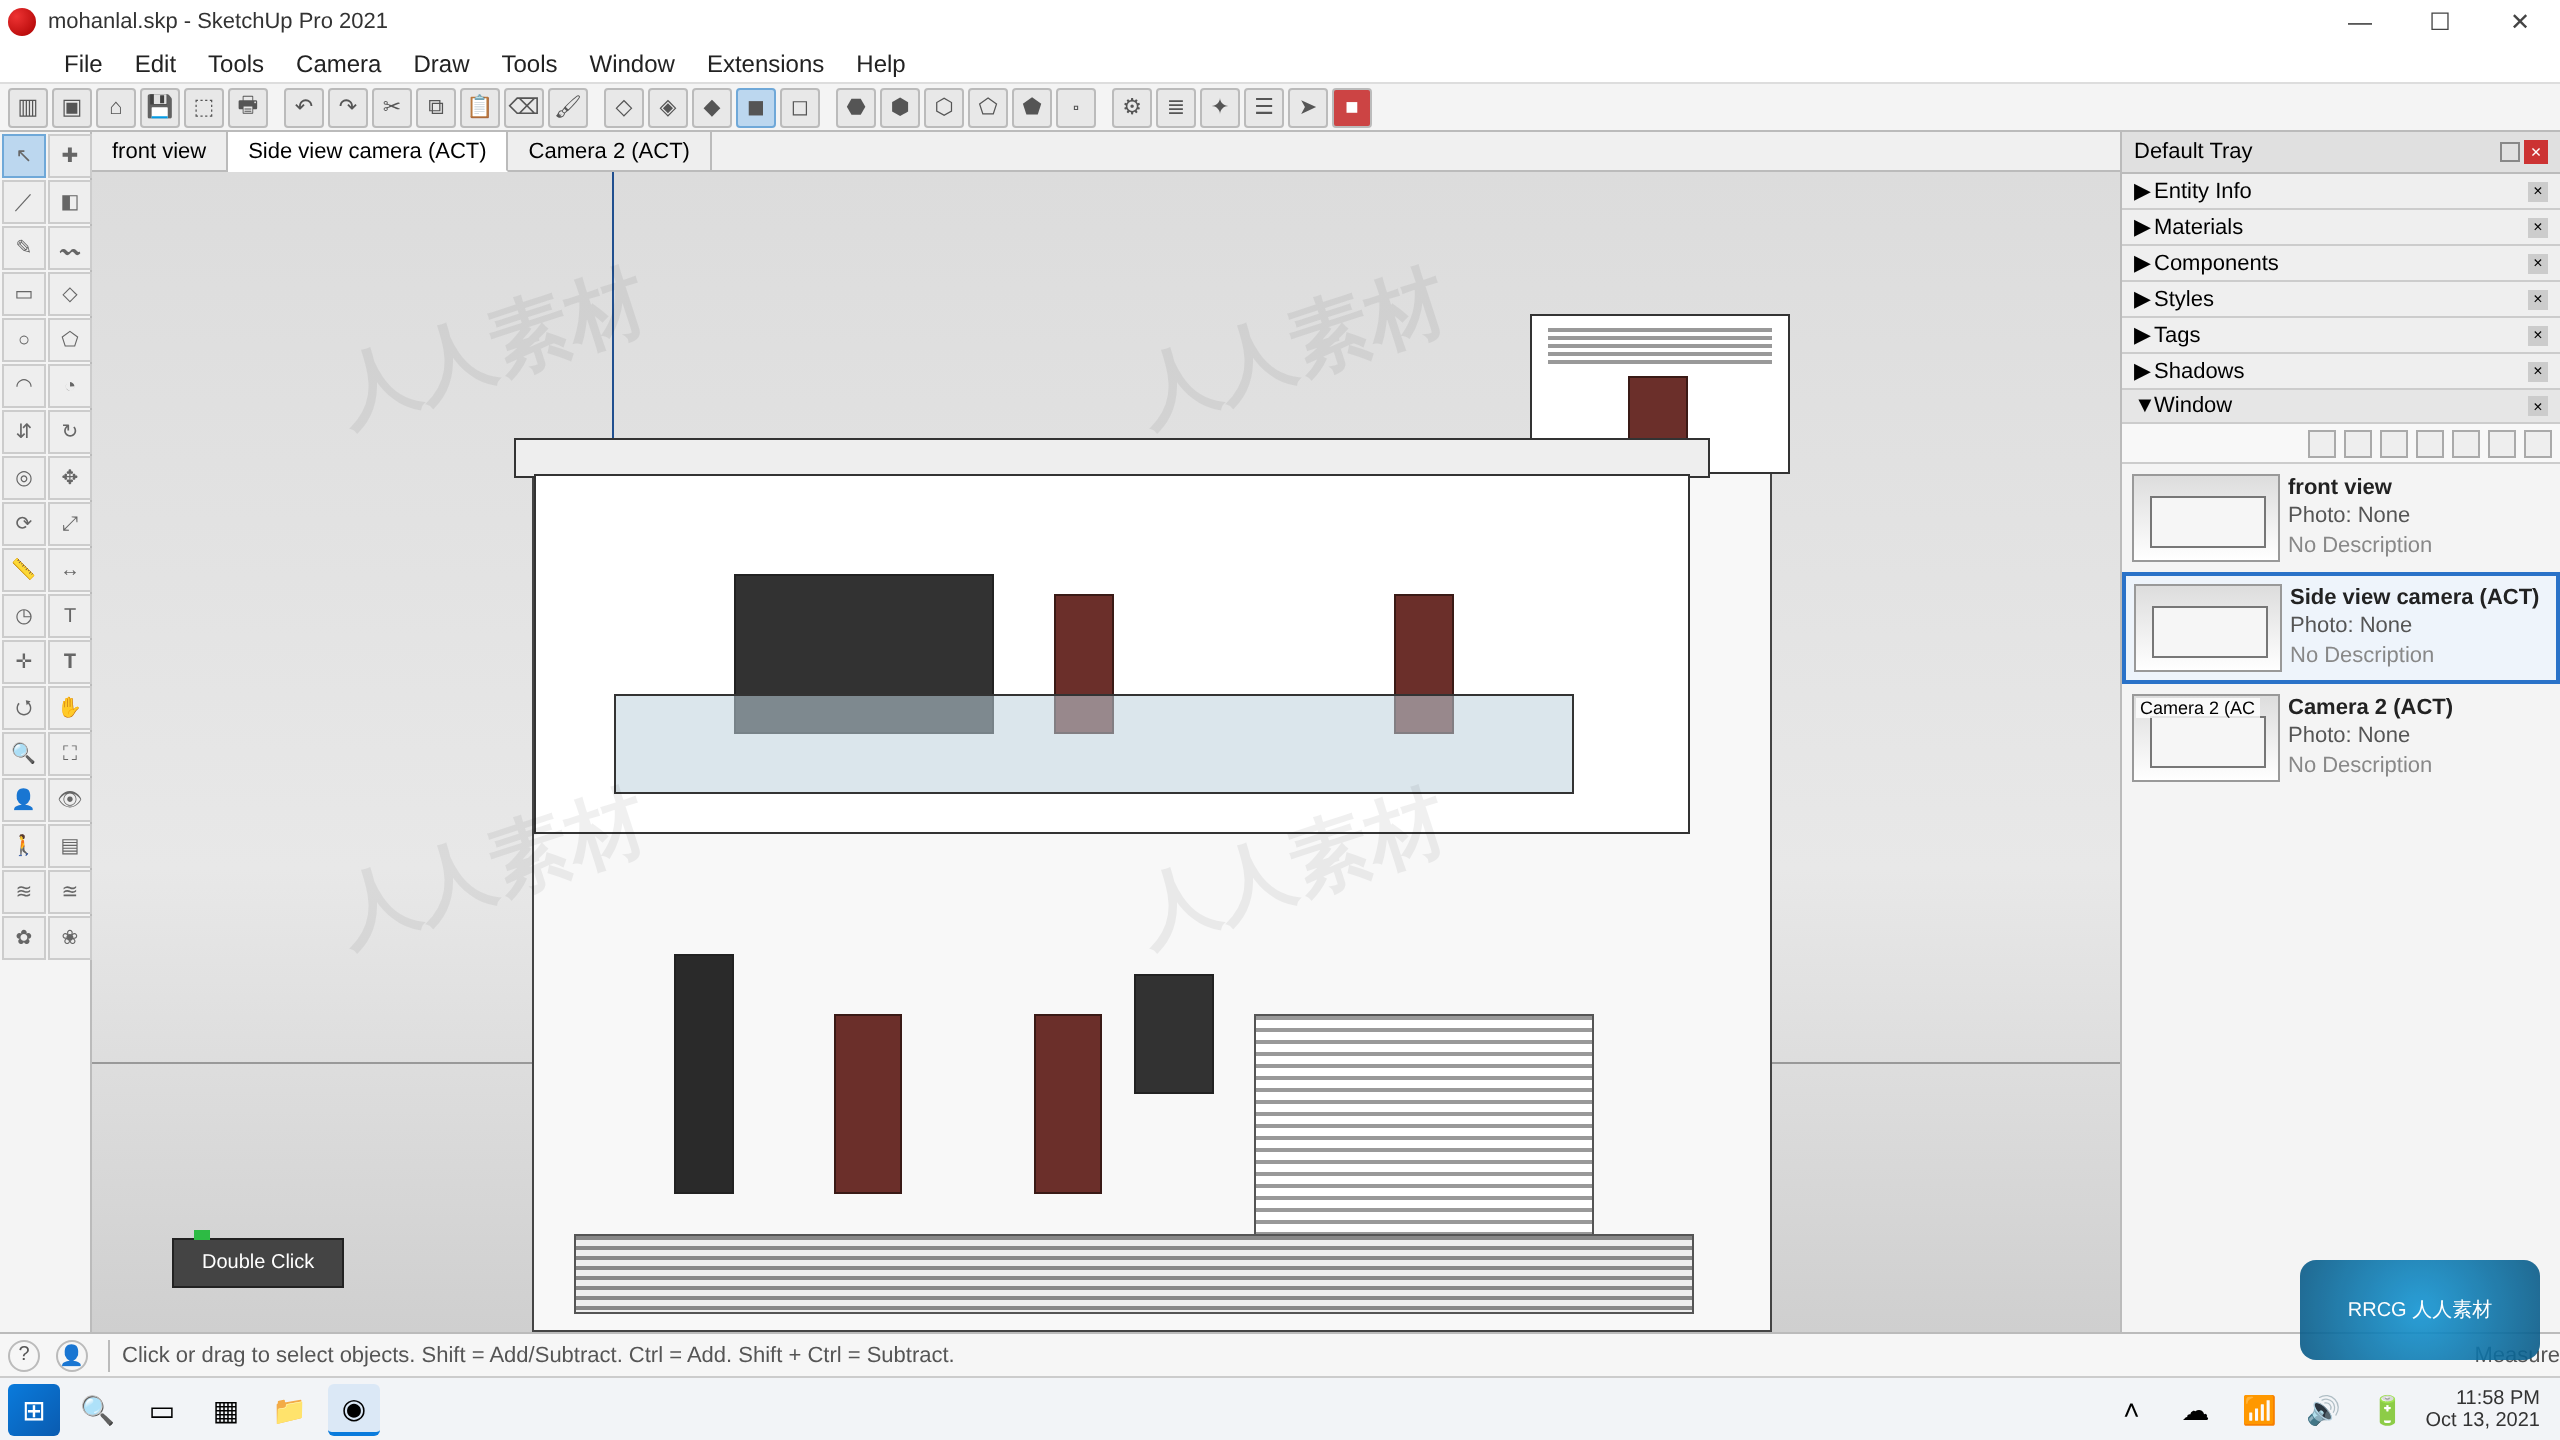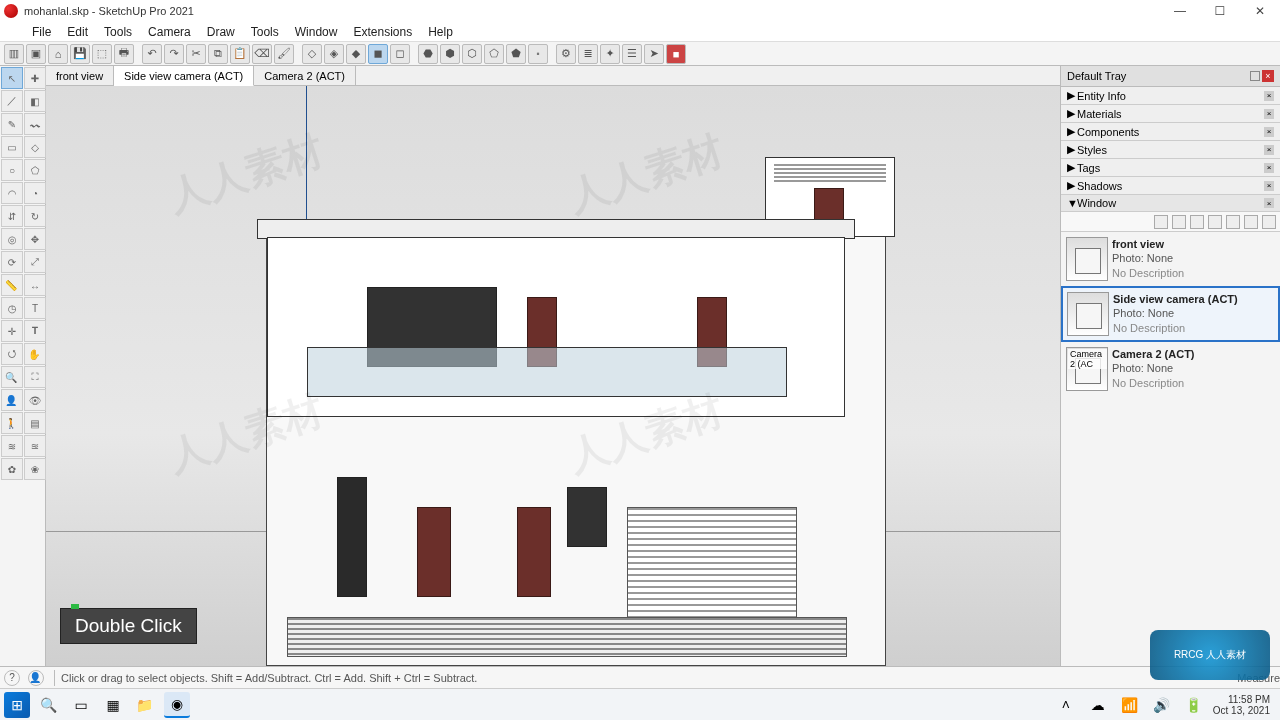"Camera 2 (AC" .scene-item .thumb { width: 42px -> 74px }
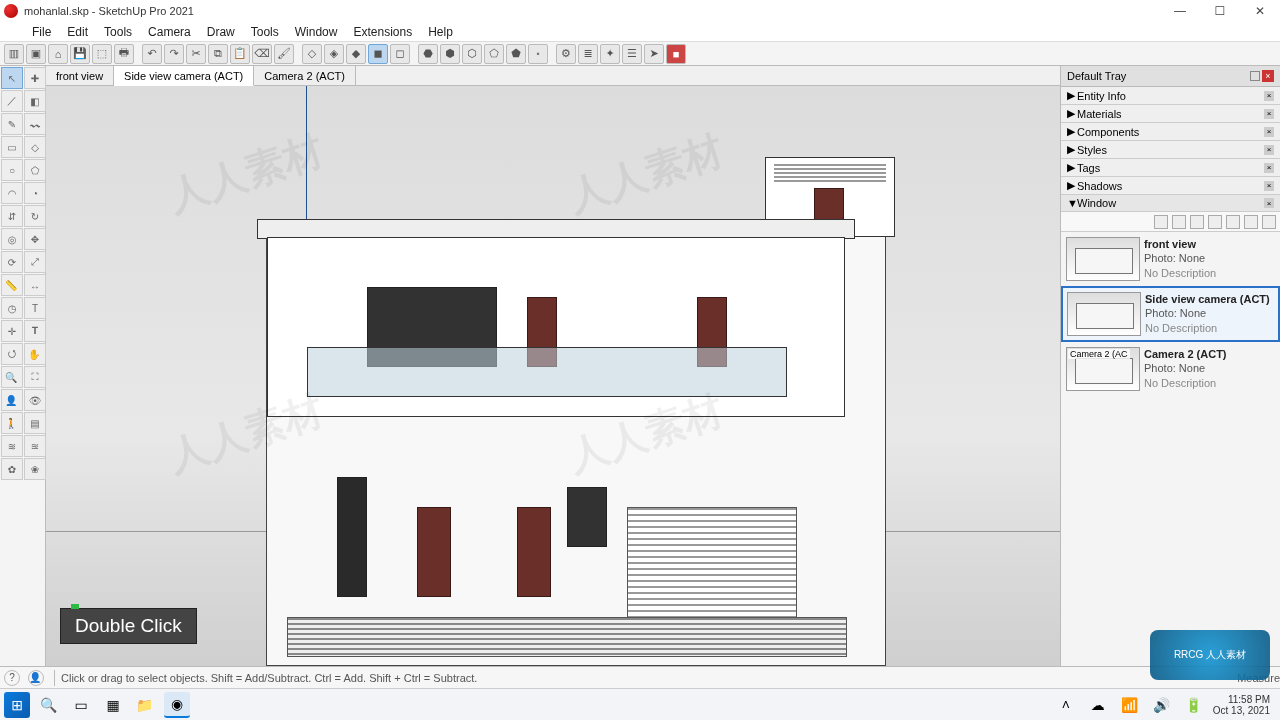"Double Click" .dbl-click { font-size: 19px -> 10px; left: 14px -> 40px }
